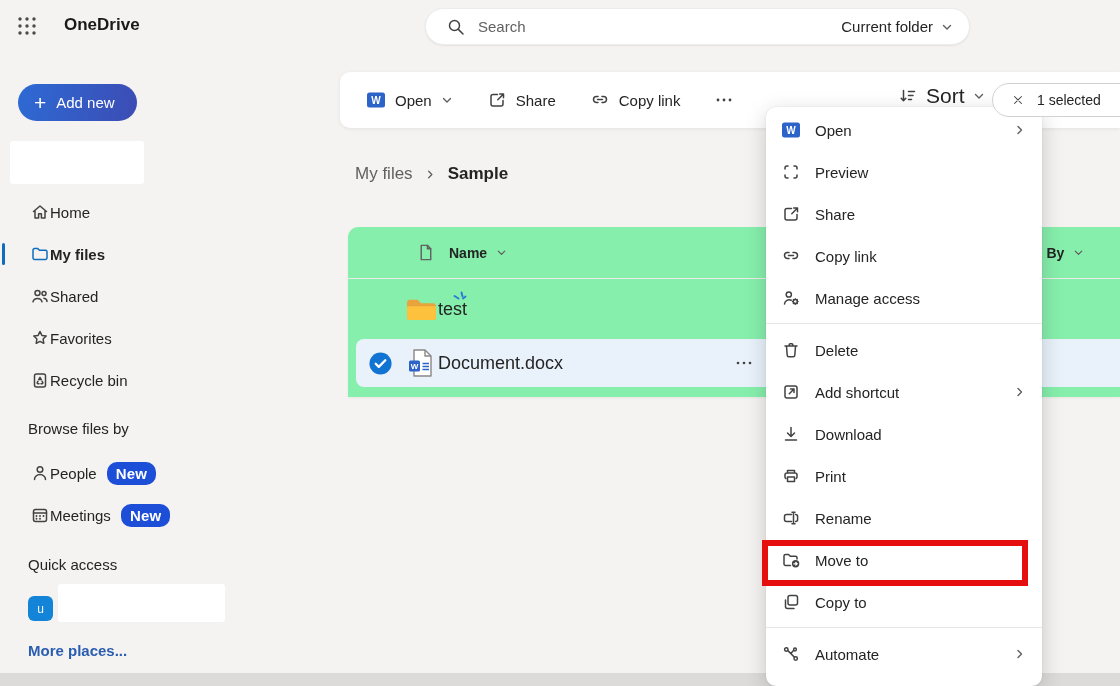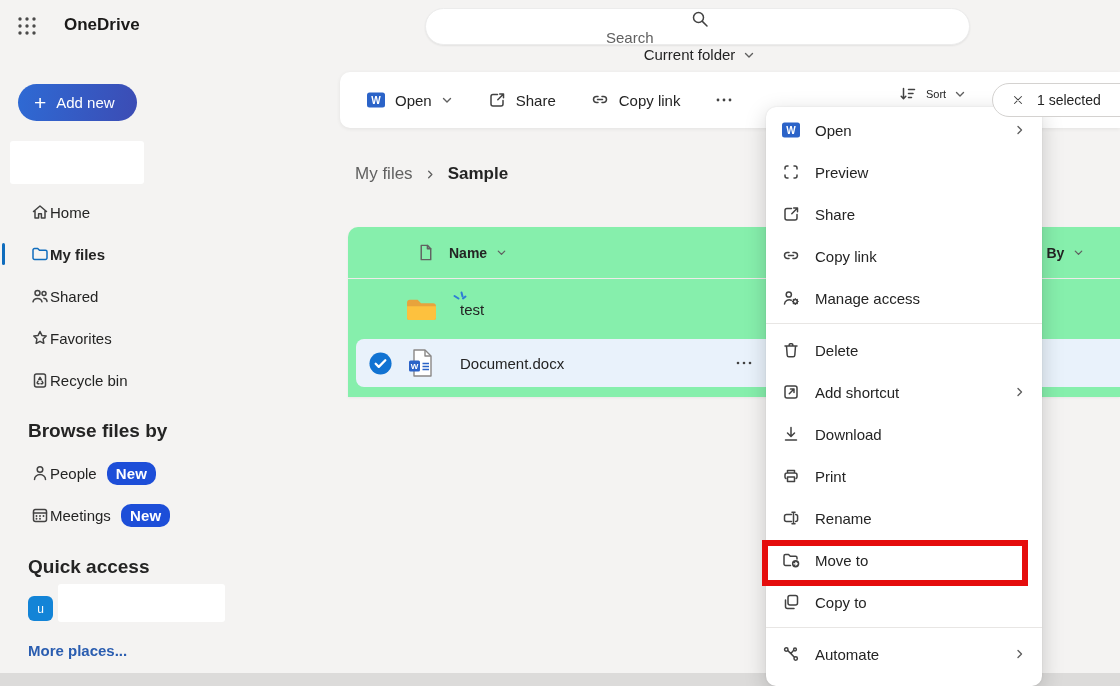"Search" .searchbar { flex-direction: column -> none }
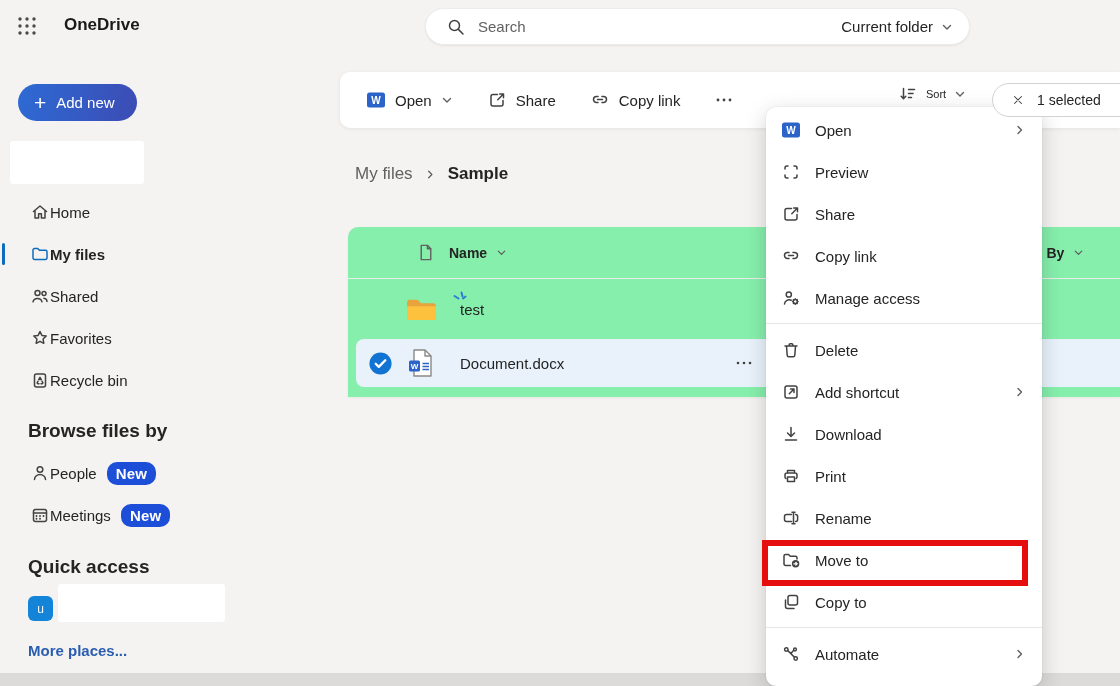"Sort" .sort-btn { font-size: 11px -> 21px }
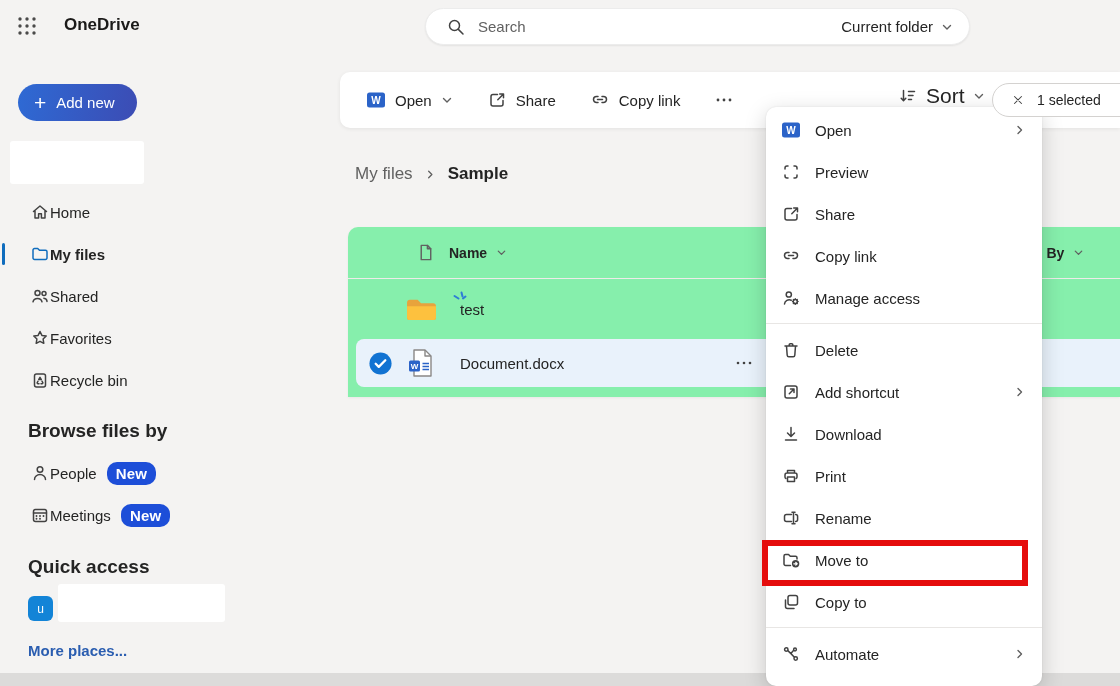"test" .row .fname { font-size: 15px -> 18px; margin-left: 22px -> none }
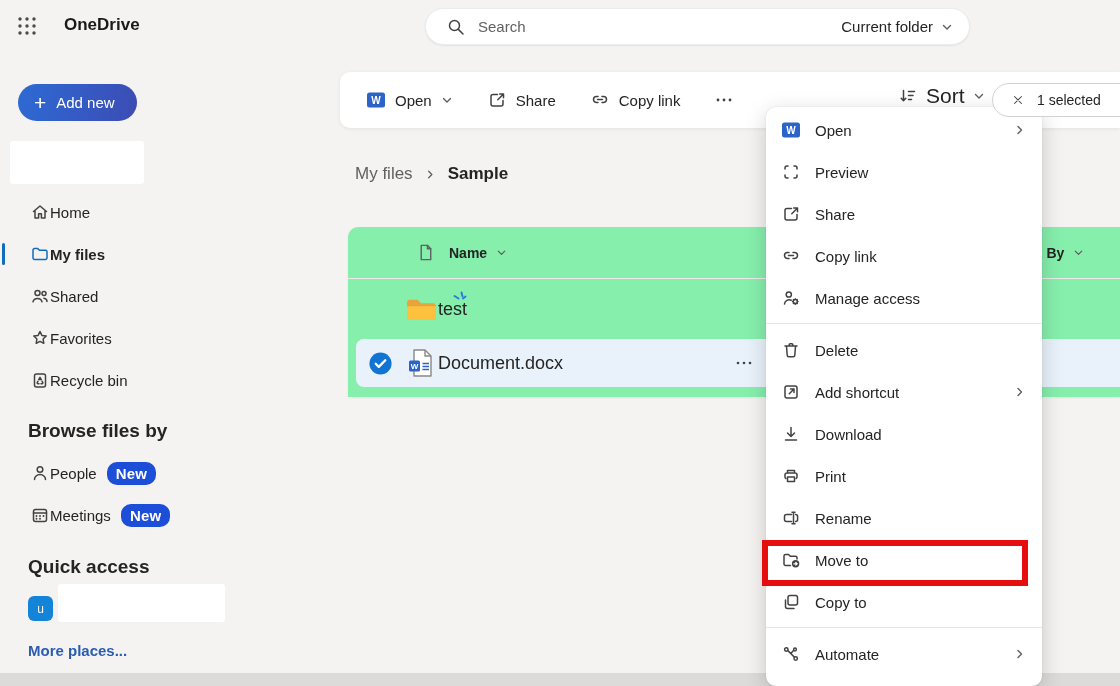"Browse files by" .side-heading { font-size: 19px -> 15px; font-weight: 700 -> 400 }
